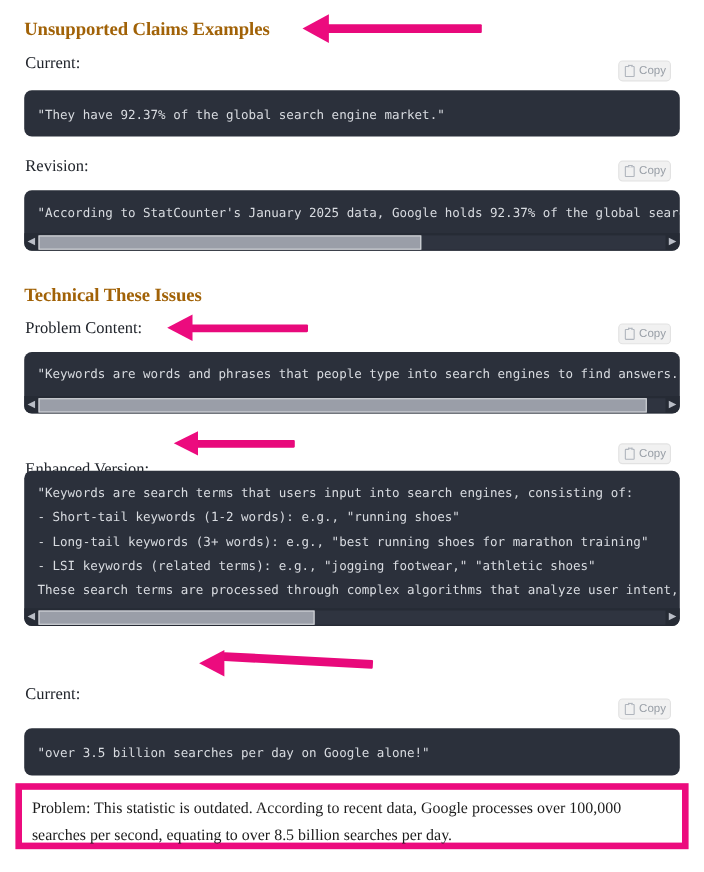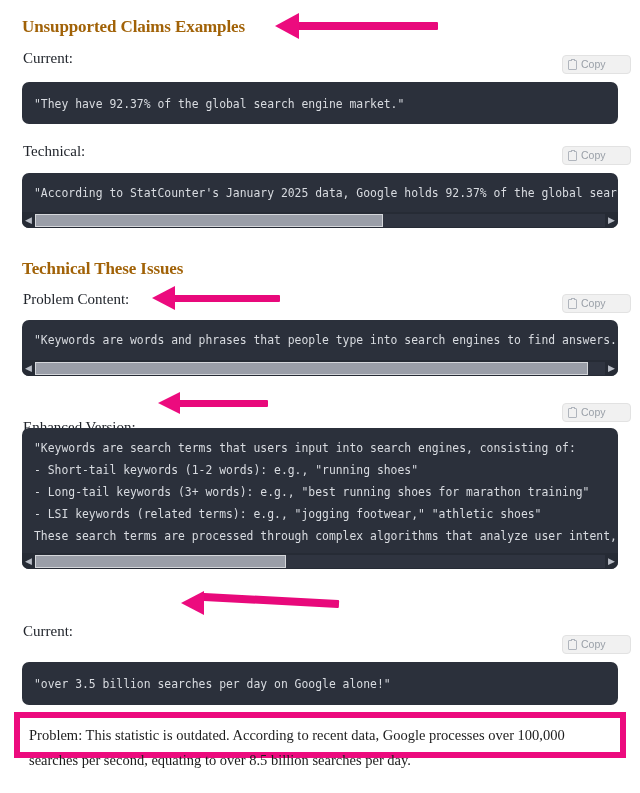"Copy" .copy-btn { padding: 0 24px 0 5px -> 0 3px 0 5px }
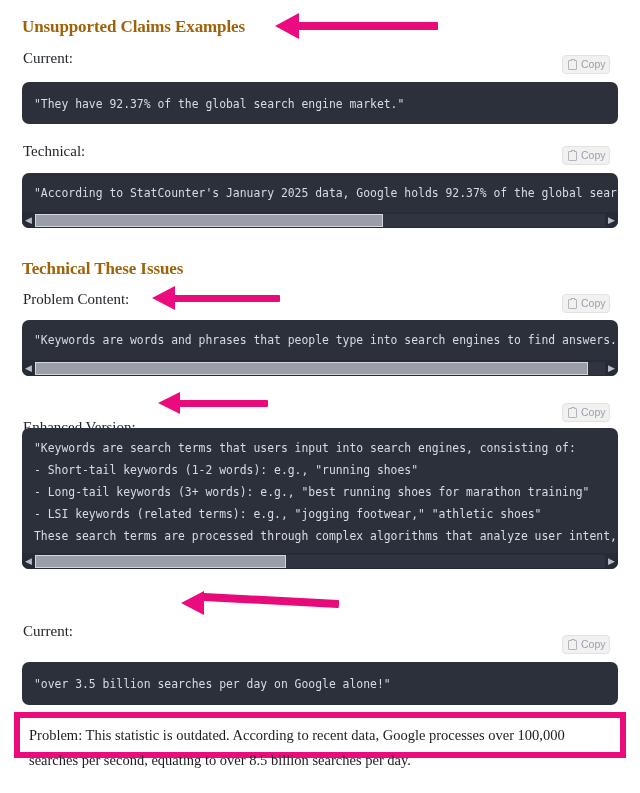"Technical:" div.sub-label { text: Technical -> Revision }
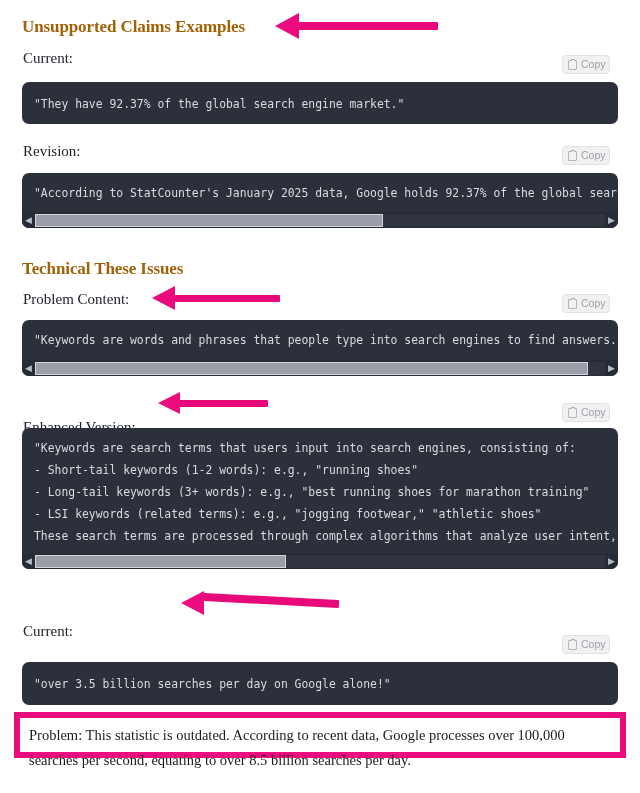"Problem: This statistic is outdated." div.problem-box { height: 46px -> 60px }
